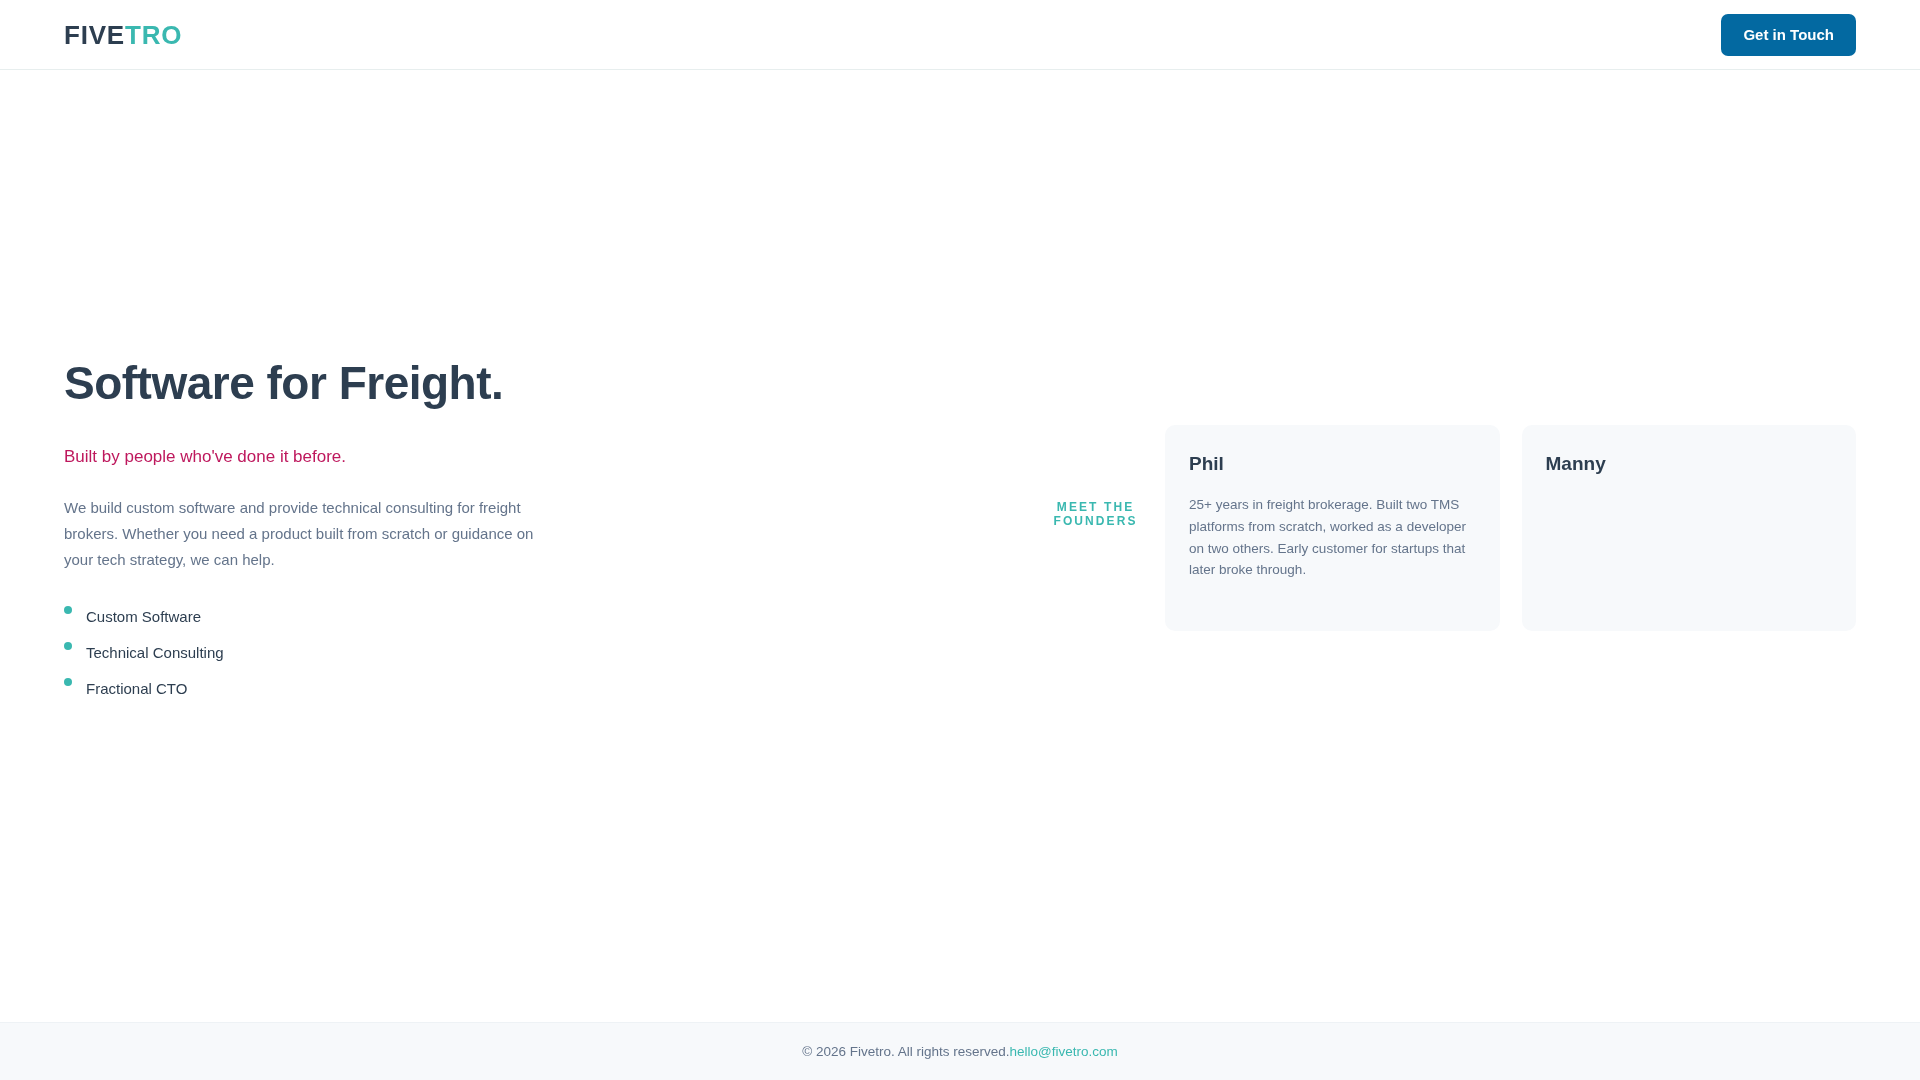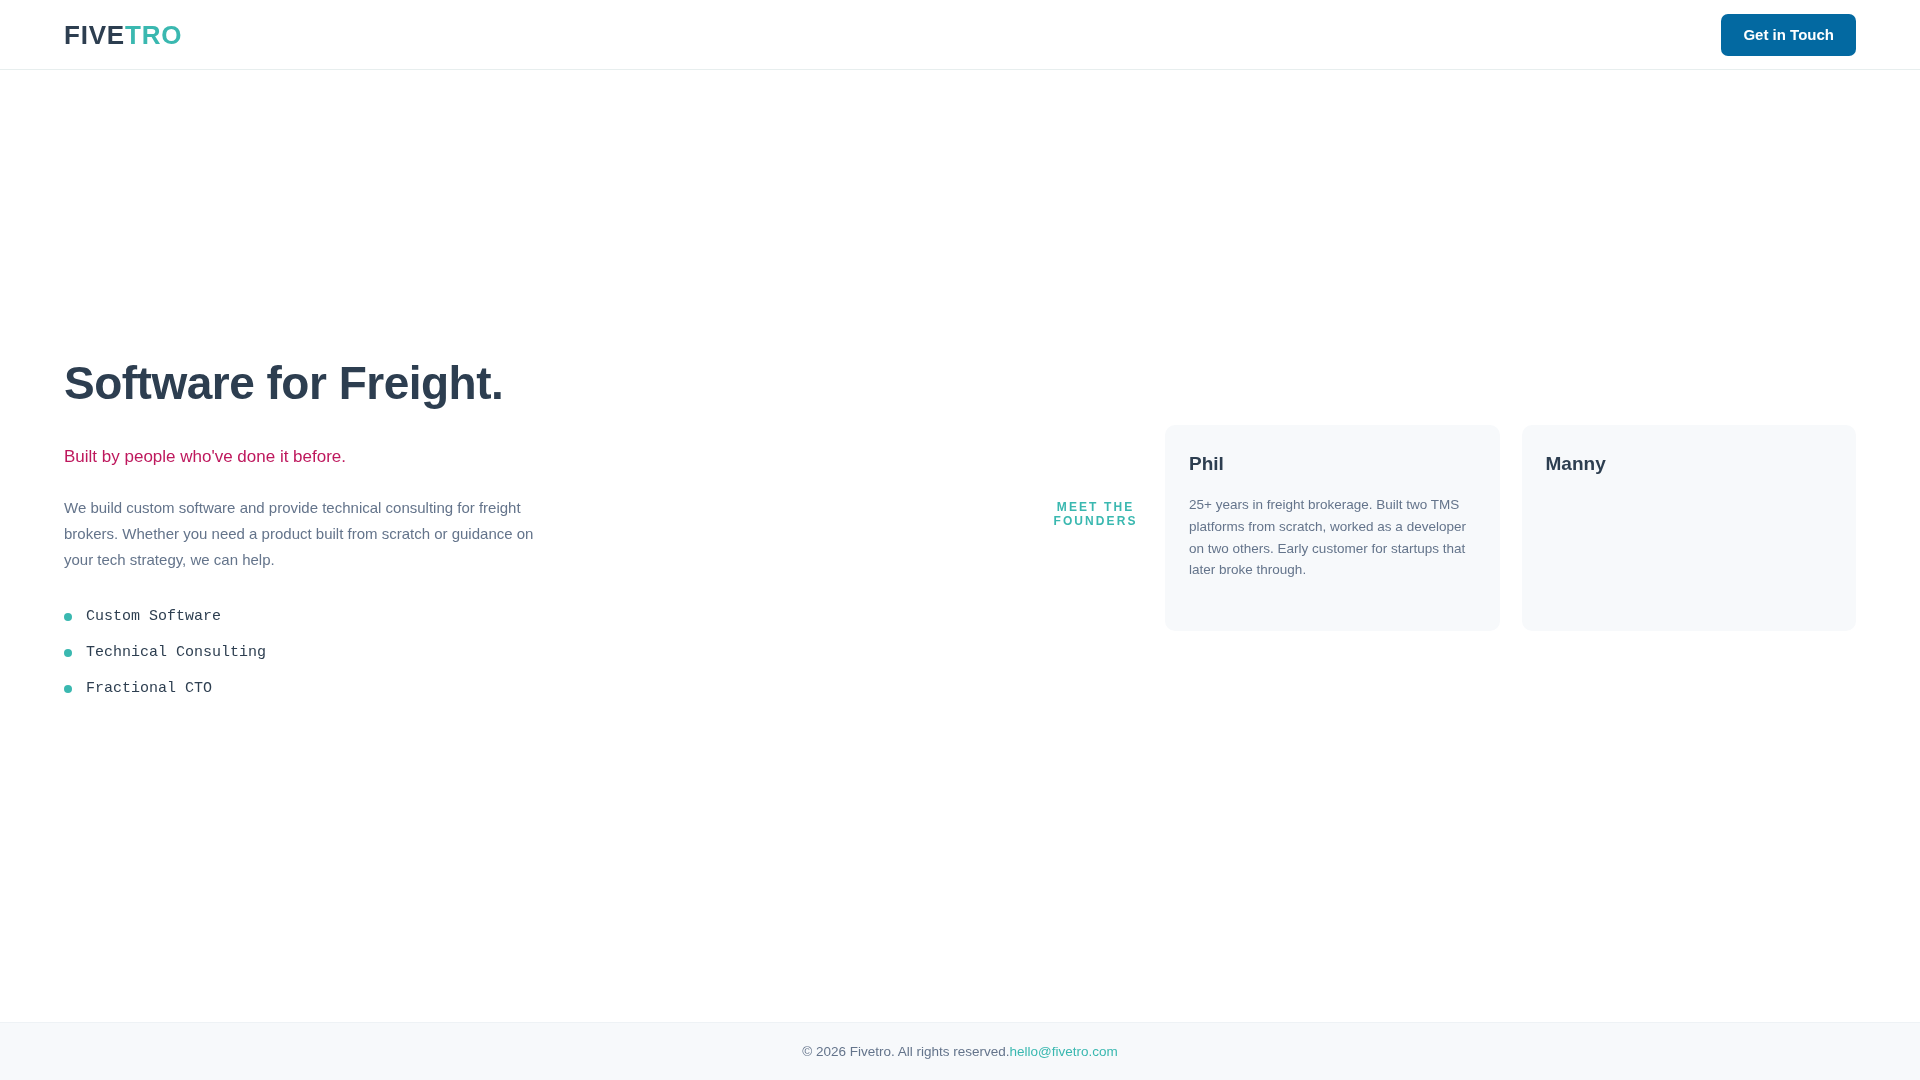"Custom Software" .feature-item { align-items: center -> none; font-family: Liberation Mono, monospace -> none }
